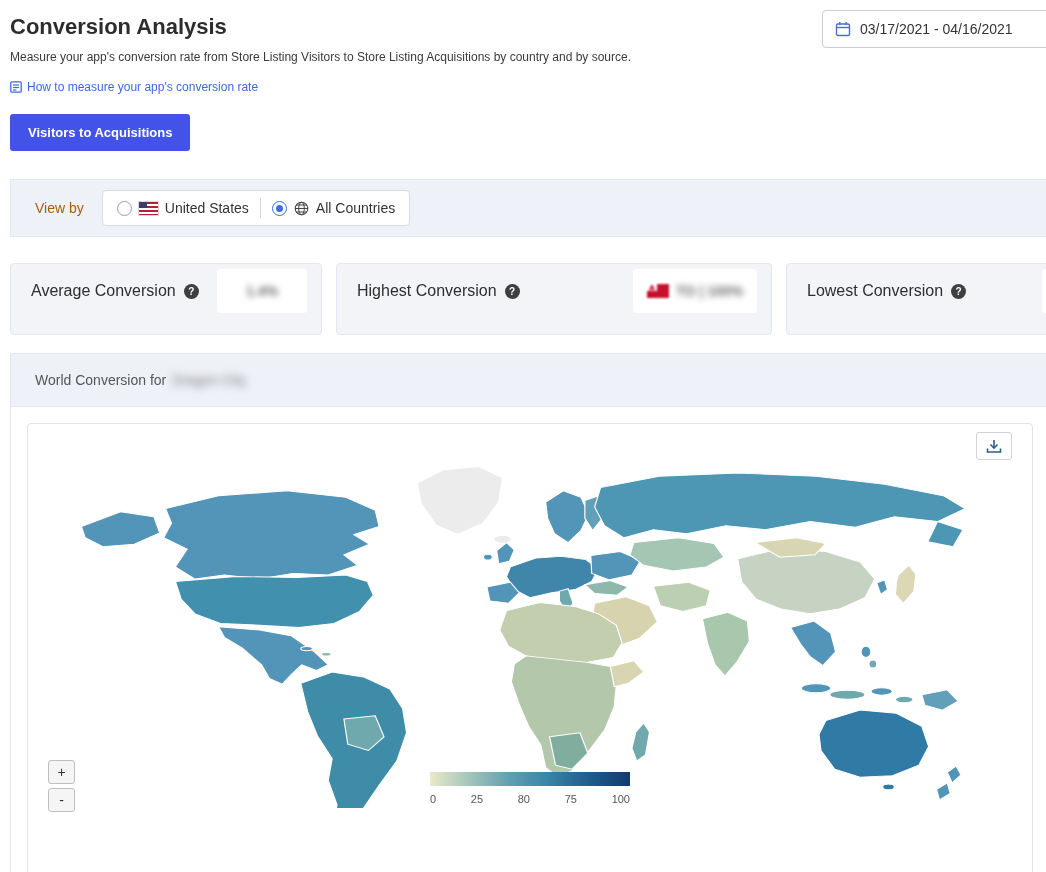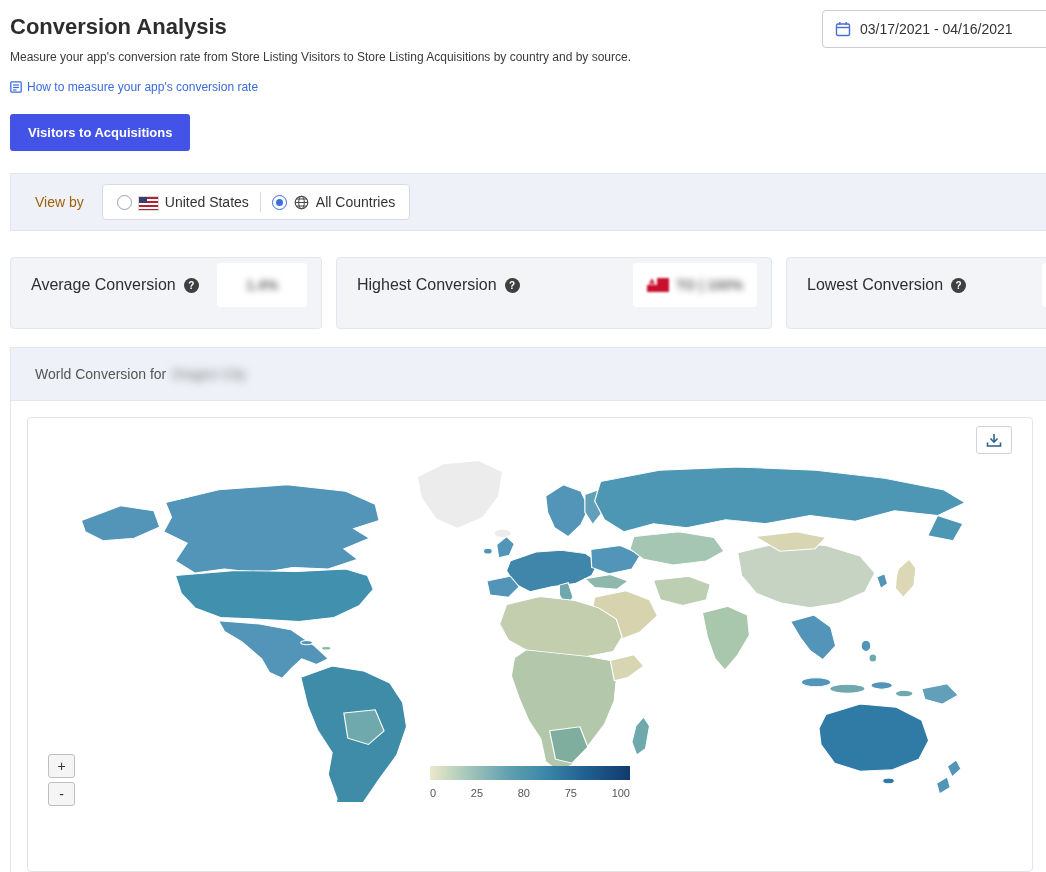"Visitors to Acquisitions" .primary-tab { margin: 20px 0 0 10px -> 20px 0 6px 10px }
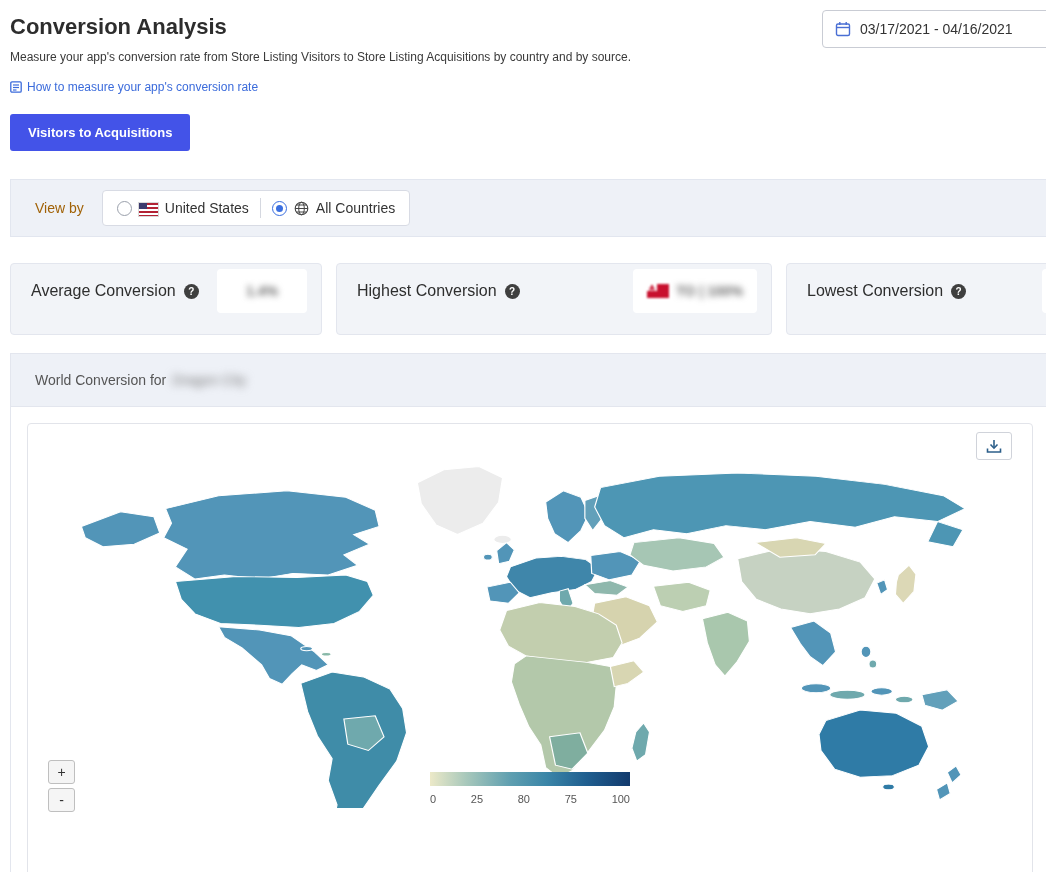"United States" .radio-opt { align-items: flex-end -> center }
